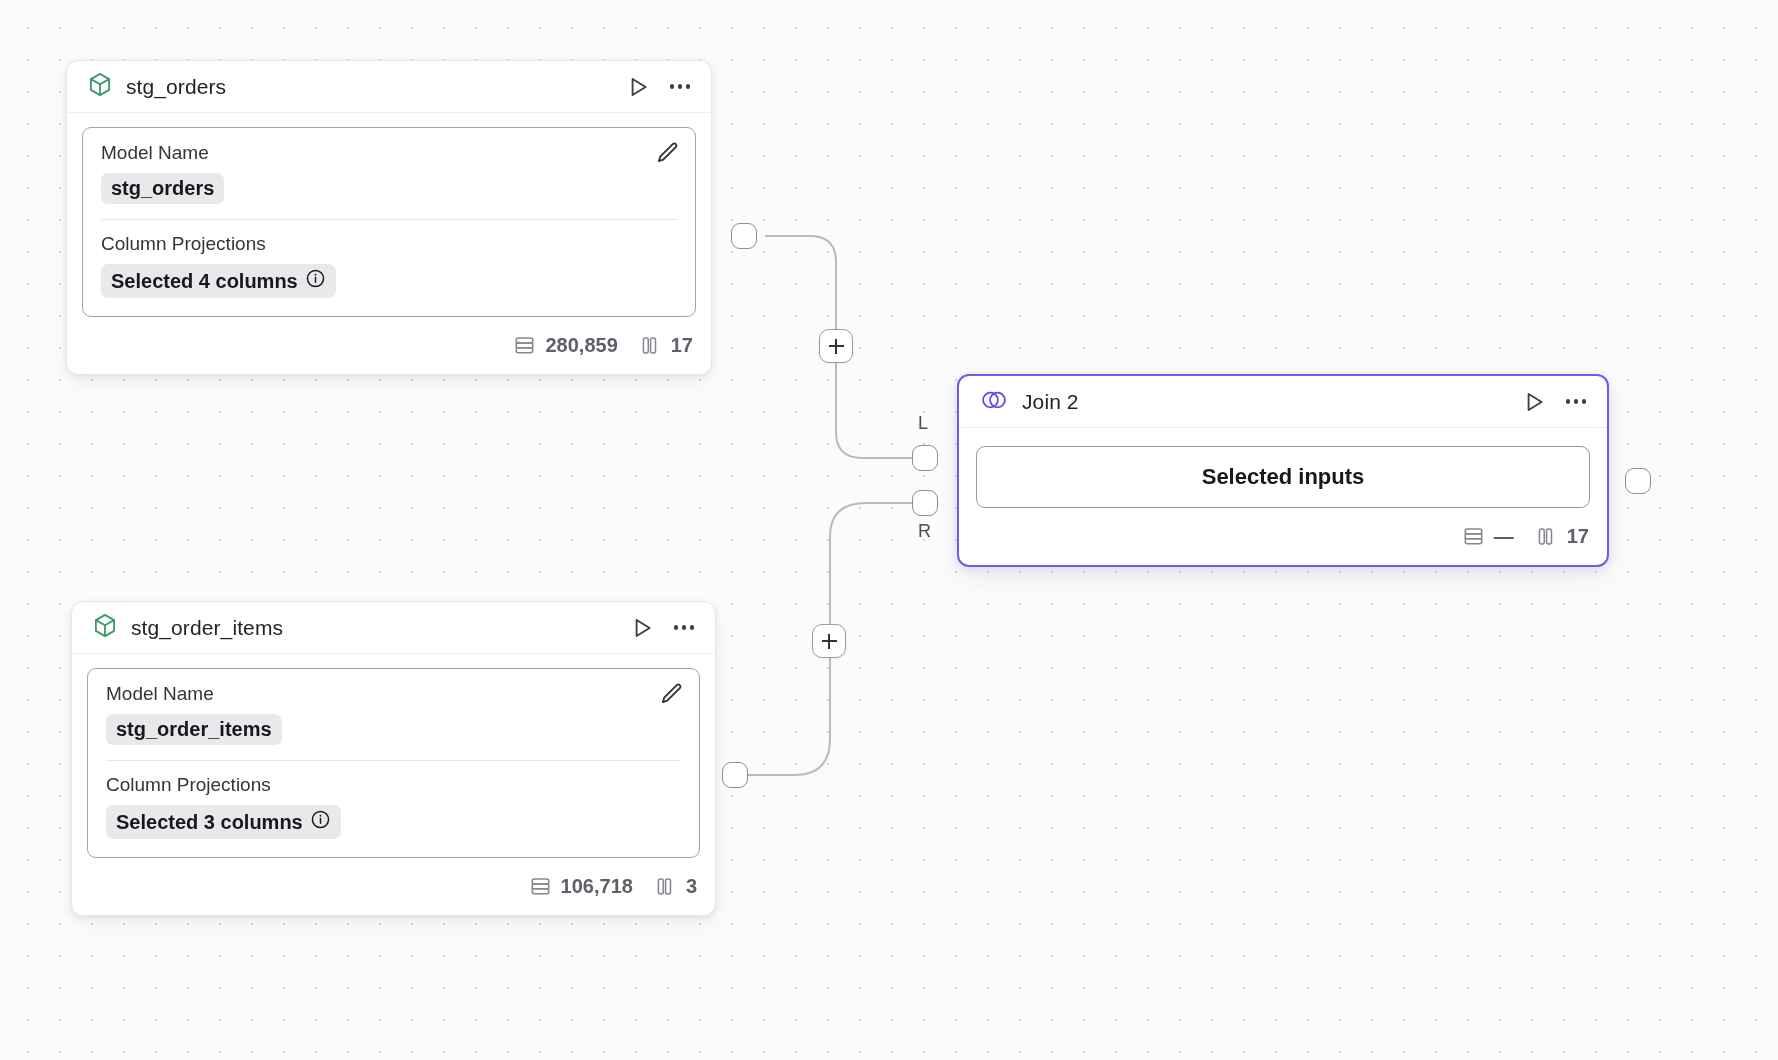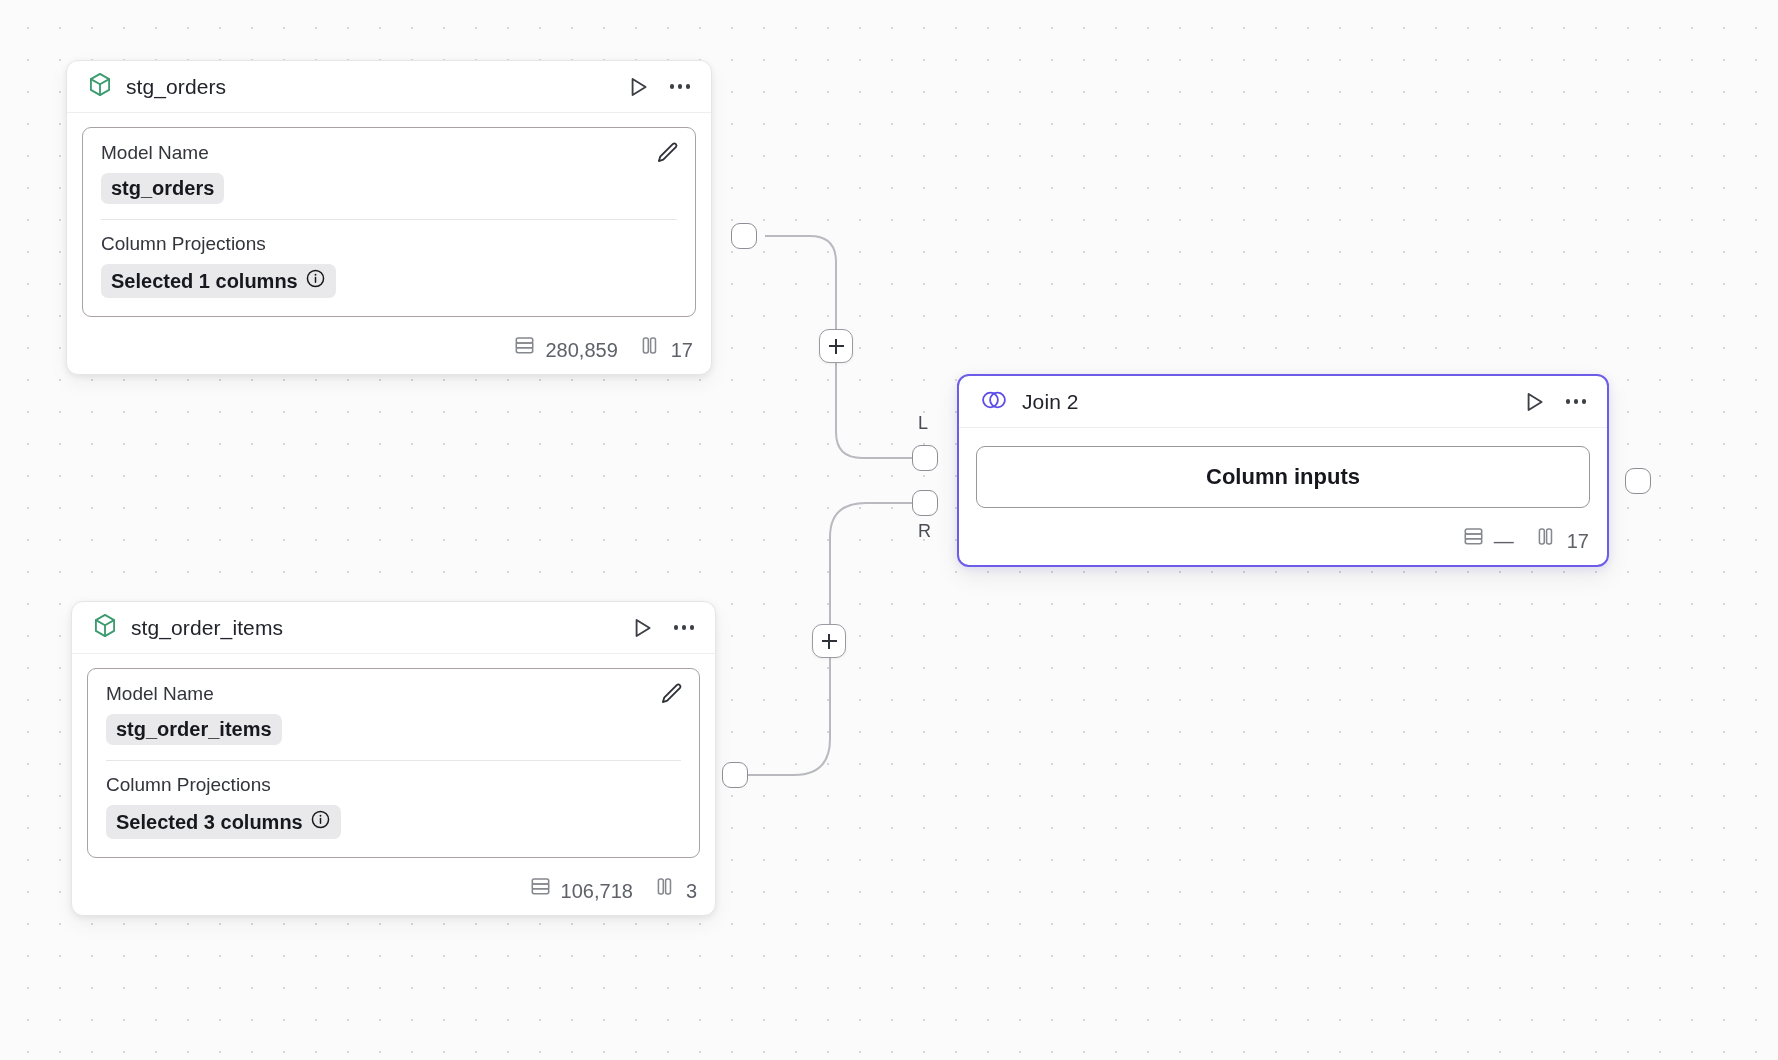"Selected 1 columns" span { text: 1 -> 4 }
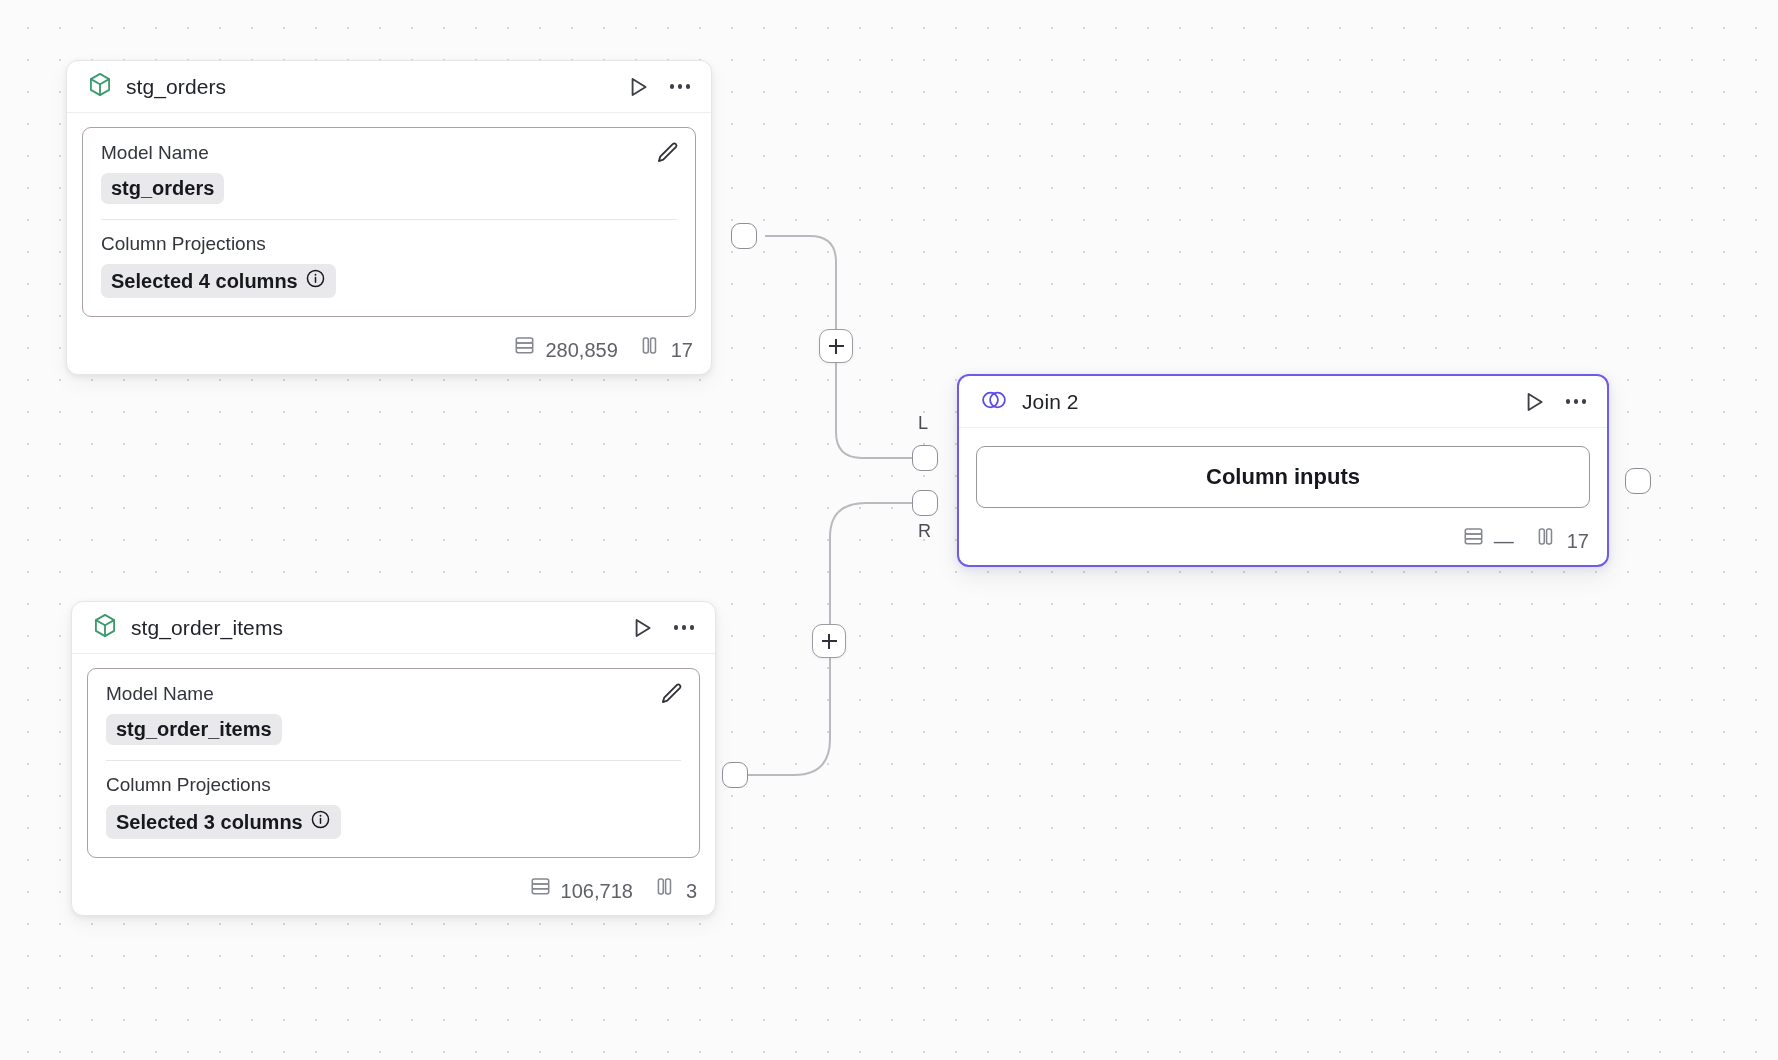"280,859" .stat { align-items: flex-end -> flex-start; font-weight: none -> bold }
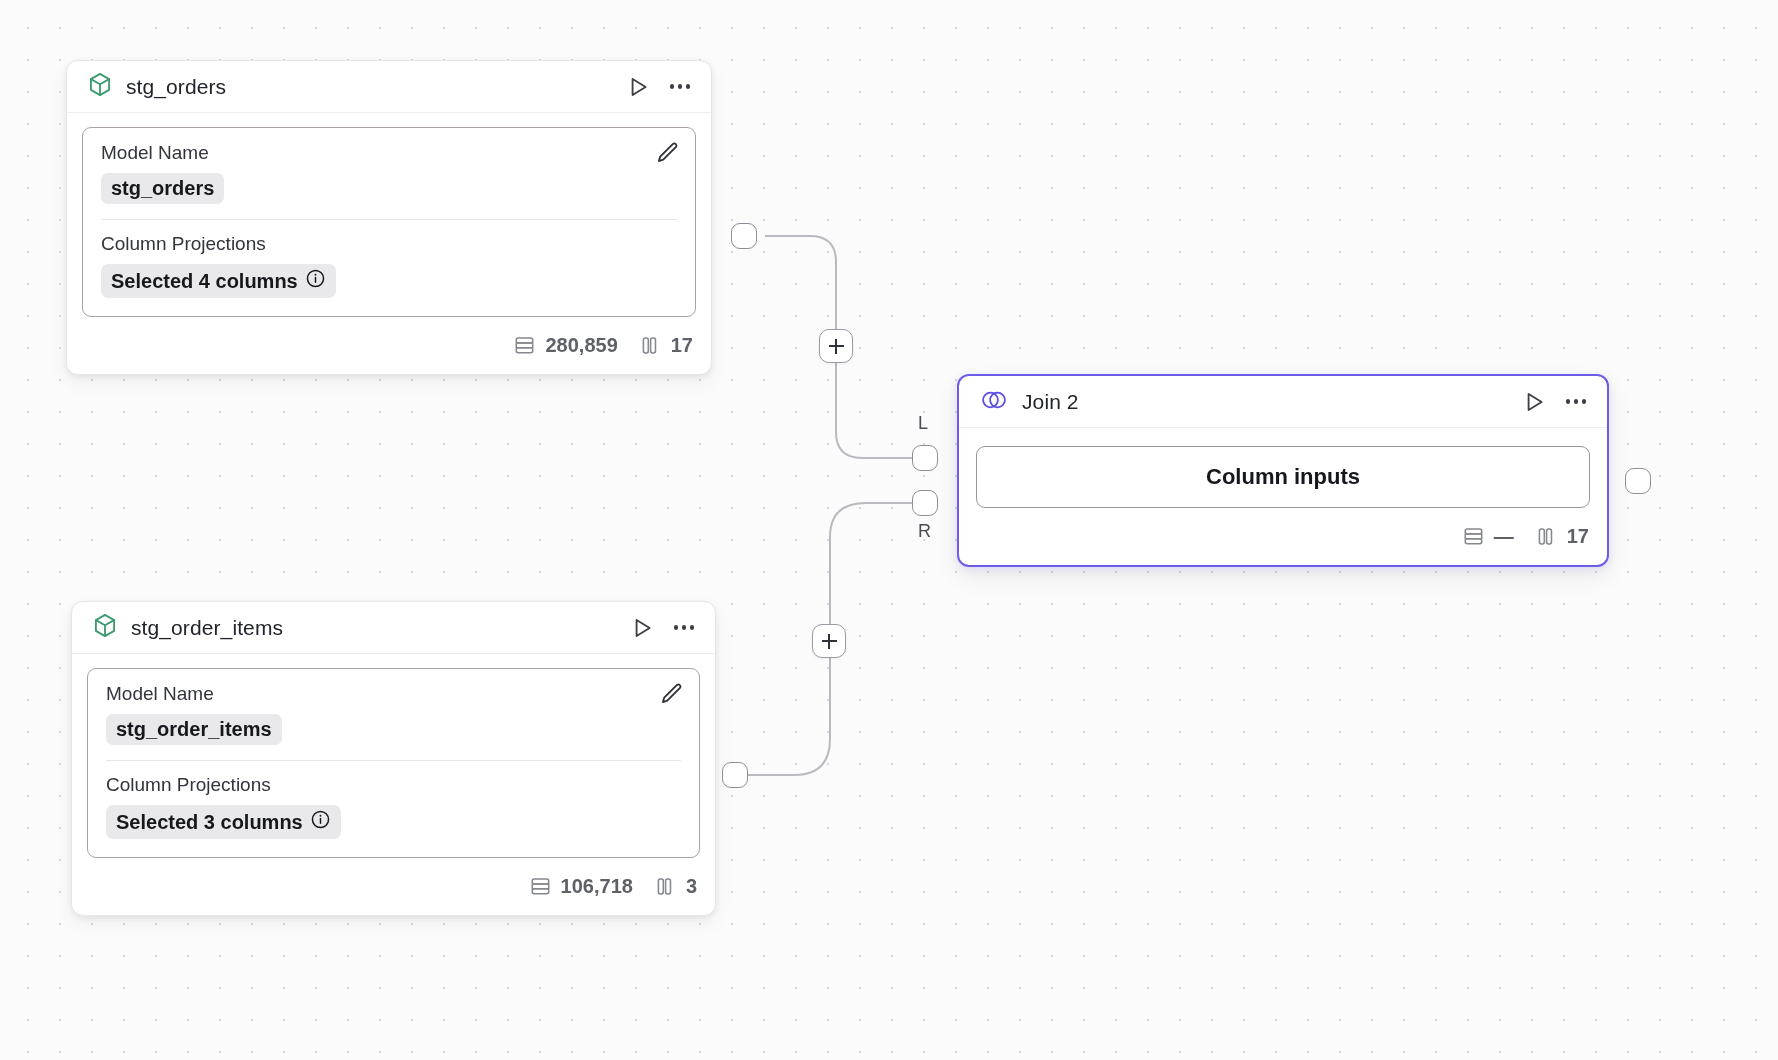"Column inputs" div.combine-box { text: Column -> Selected }
